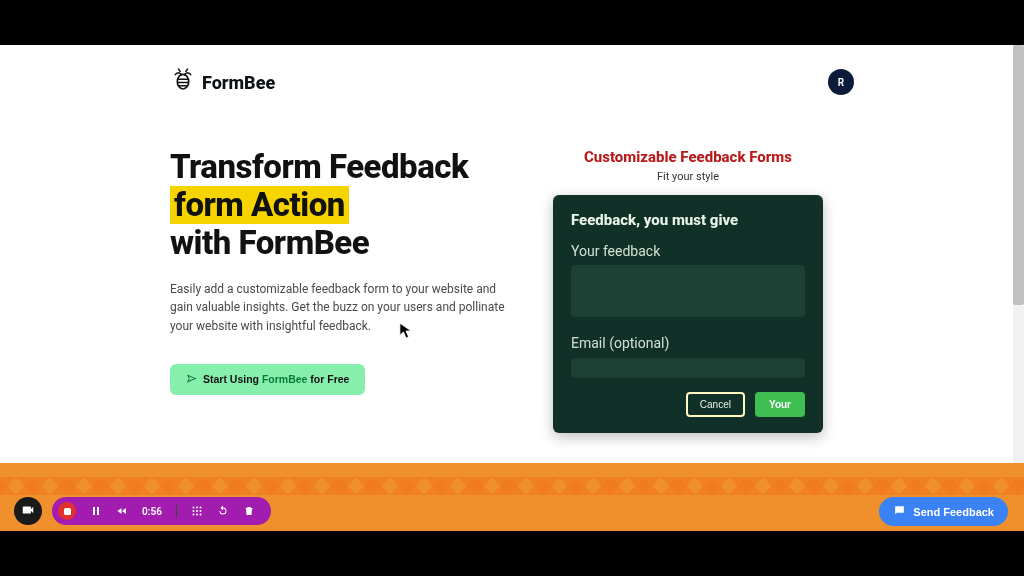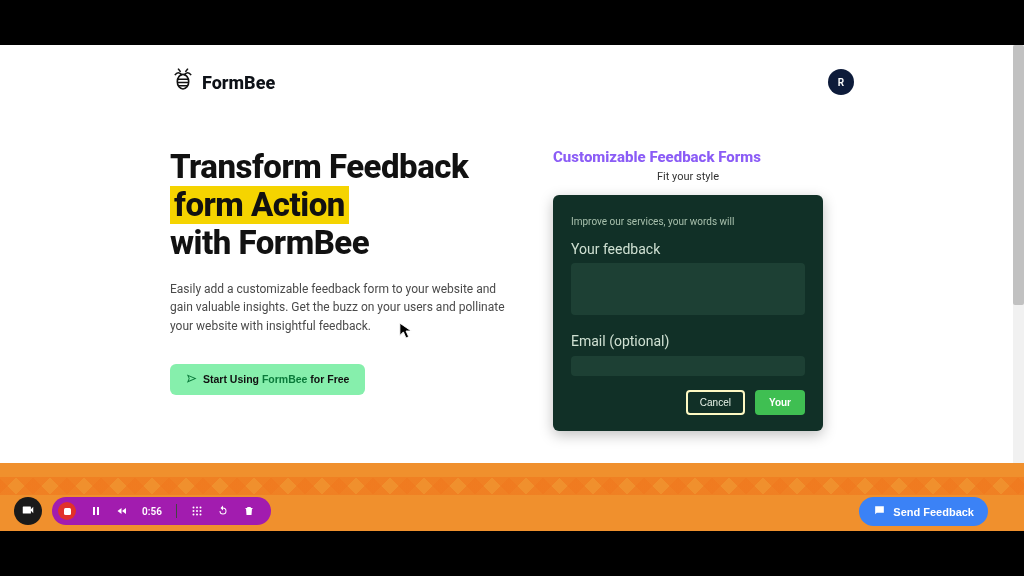"Customizable Feedback Forms" .panel-title { color: #8b5cf6 -> #b91c1c; text-align: left -> center }
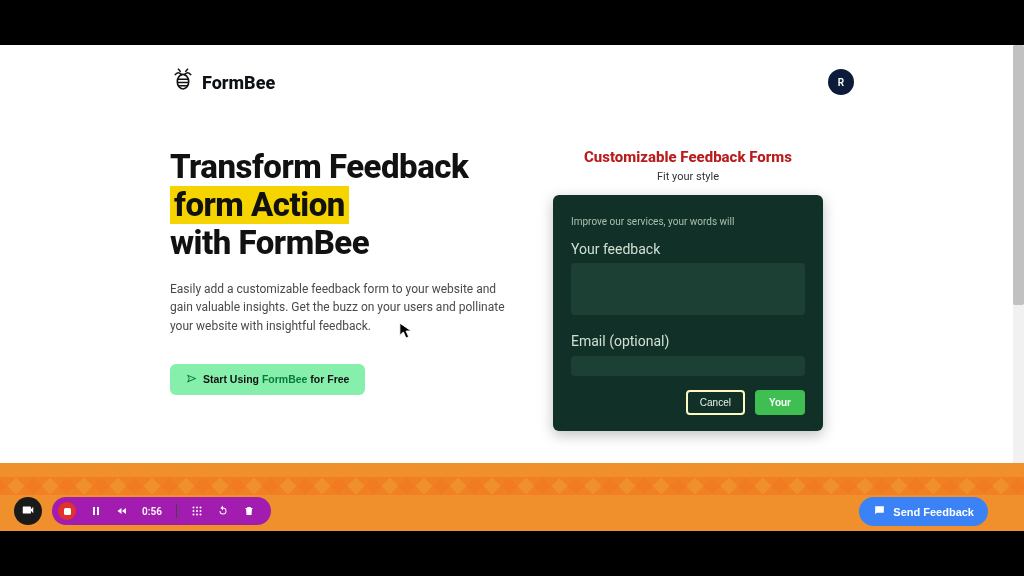"Feedback, you must give" h3 { html: none -> <h3>Feedback, you must give</h3> }
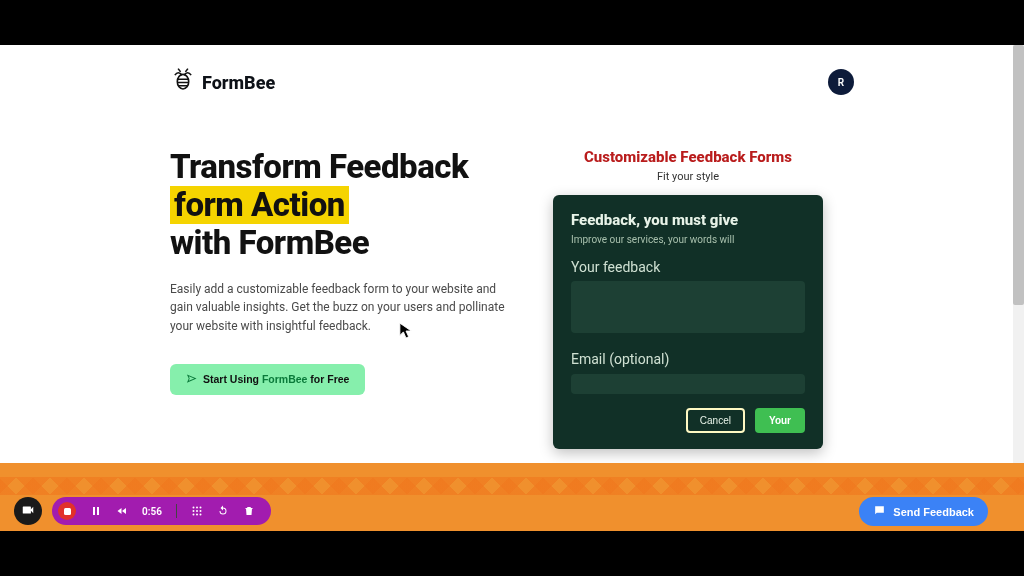"Improve our services, your words" div.tag { html: <div>Improve our services, your words will</div> -> none }
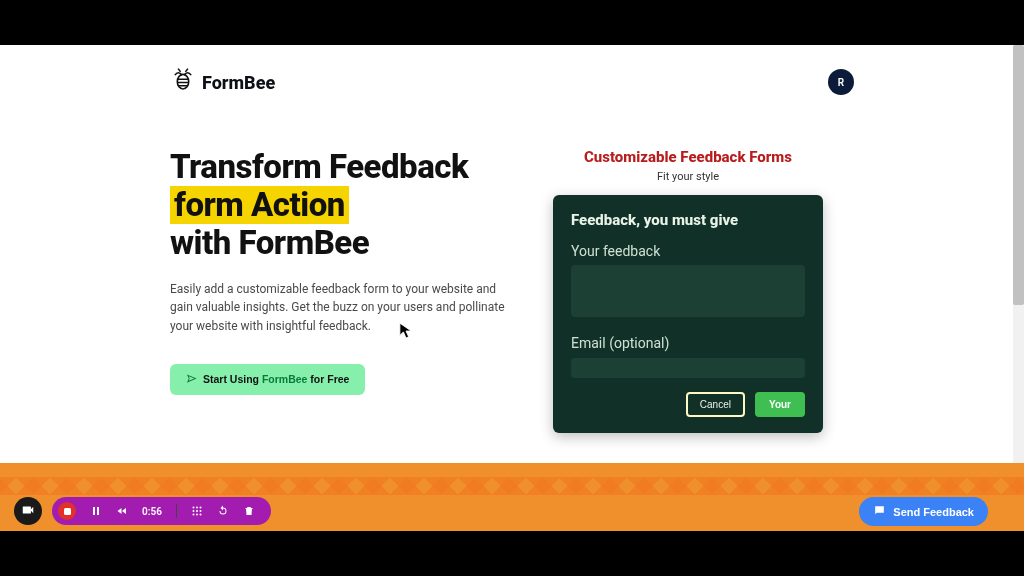"Send Feedback" .feedback-pill { right: 36px -> 16px }
